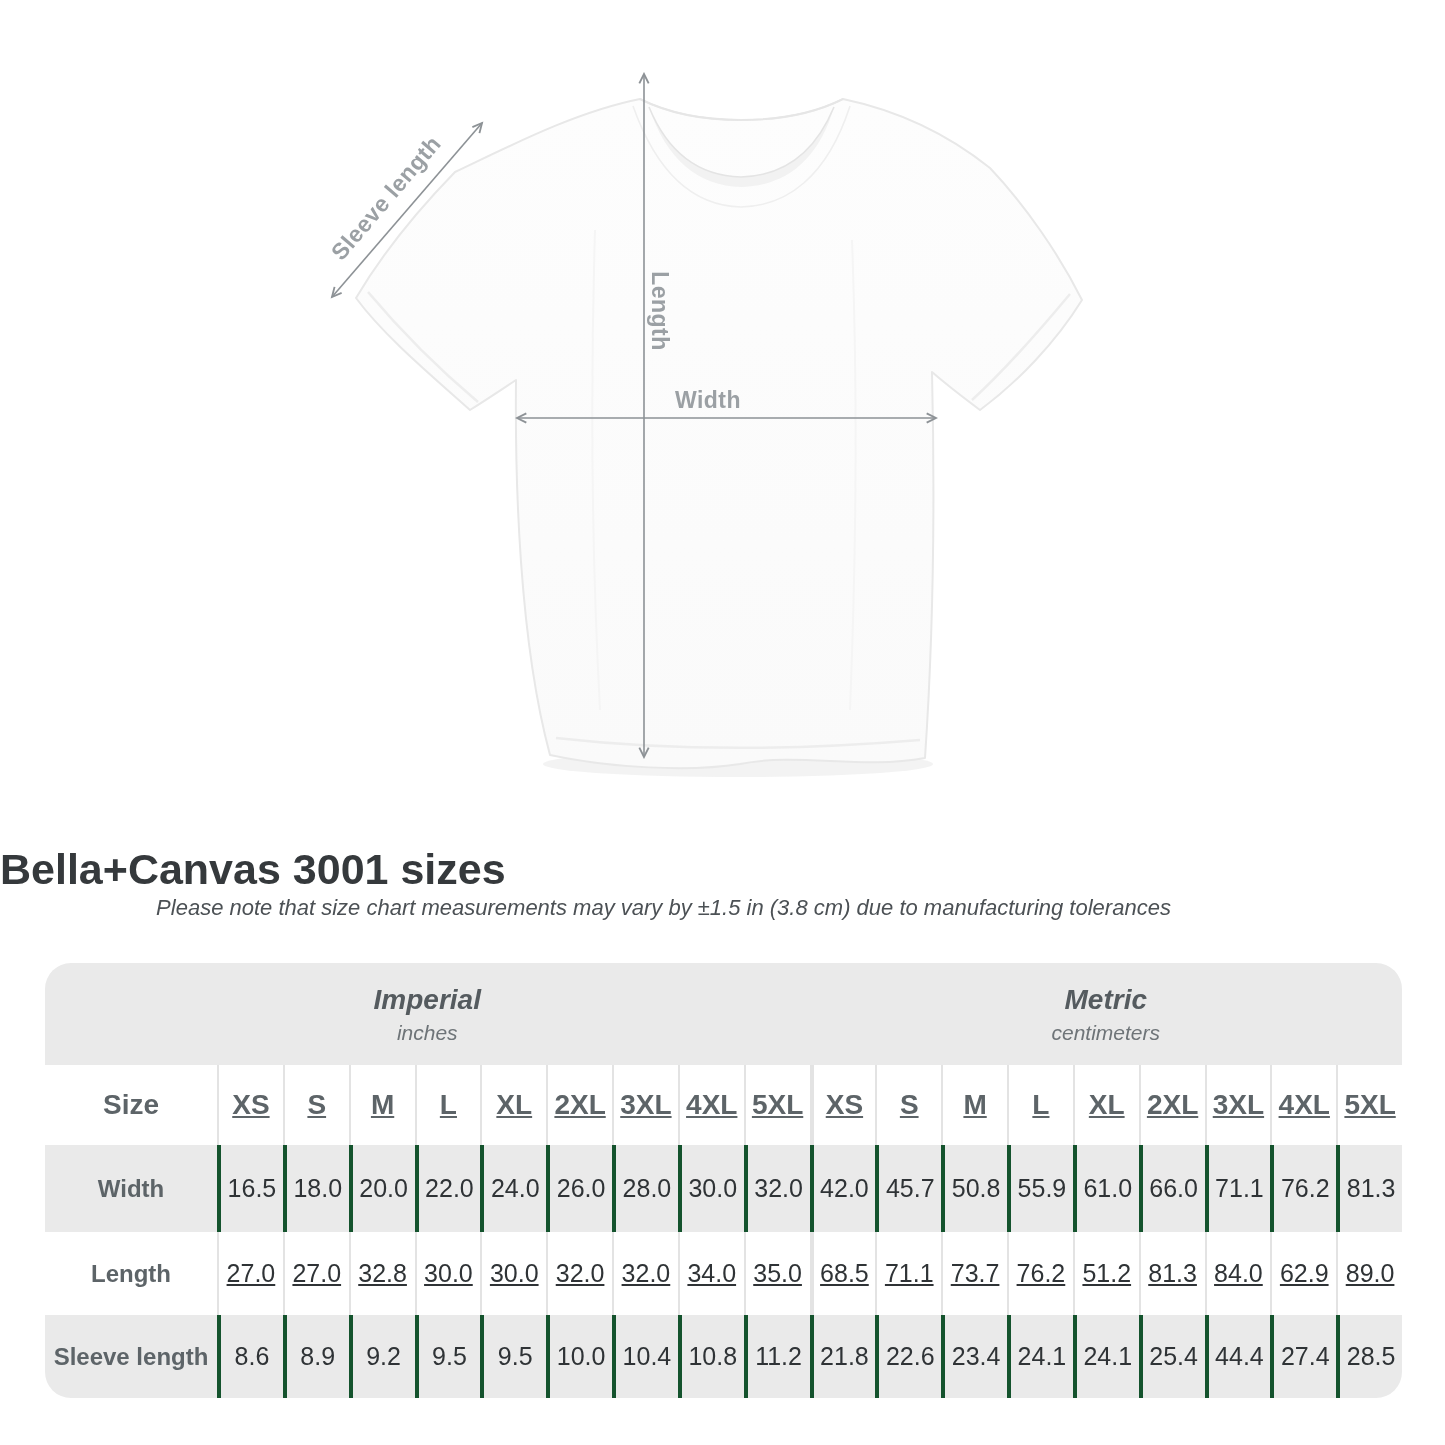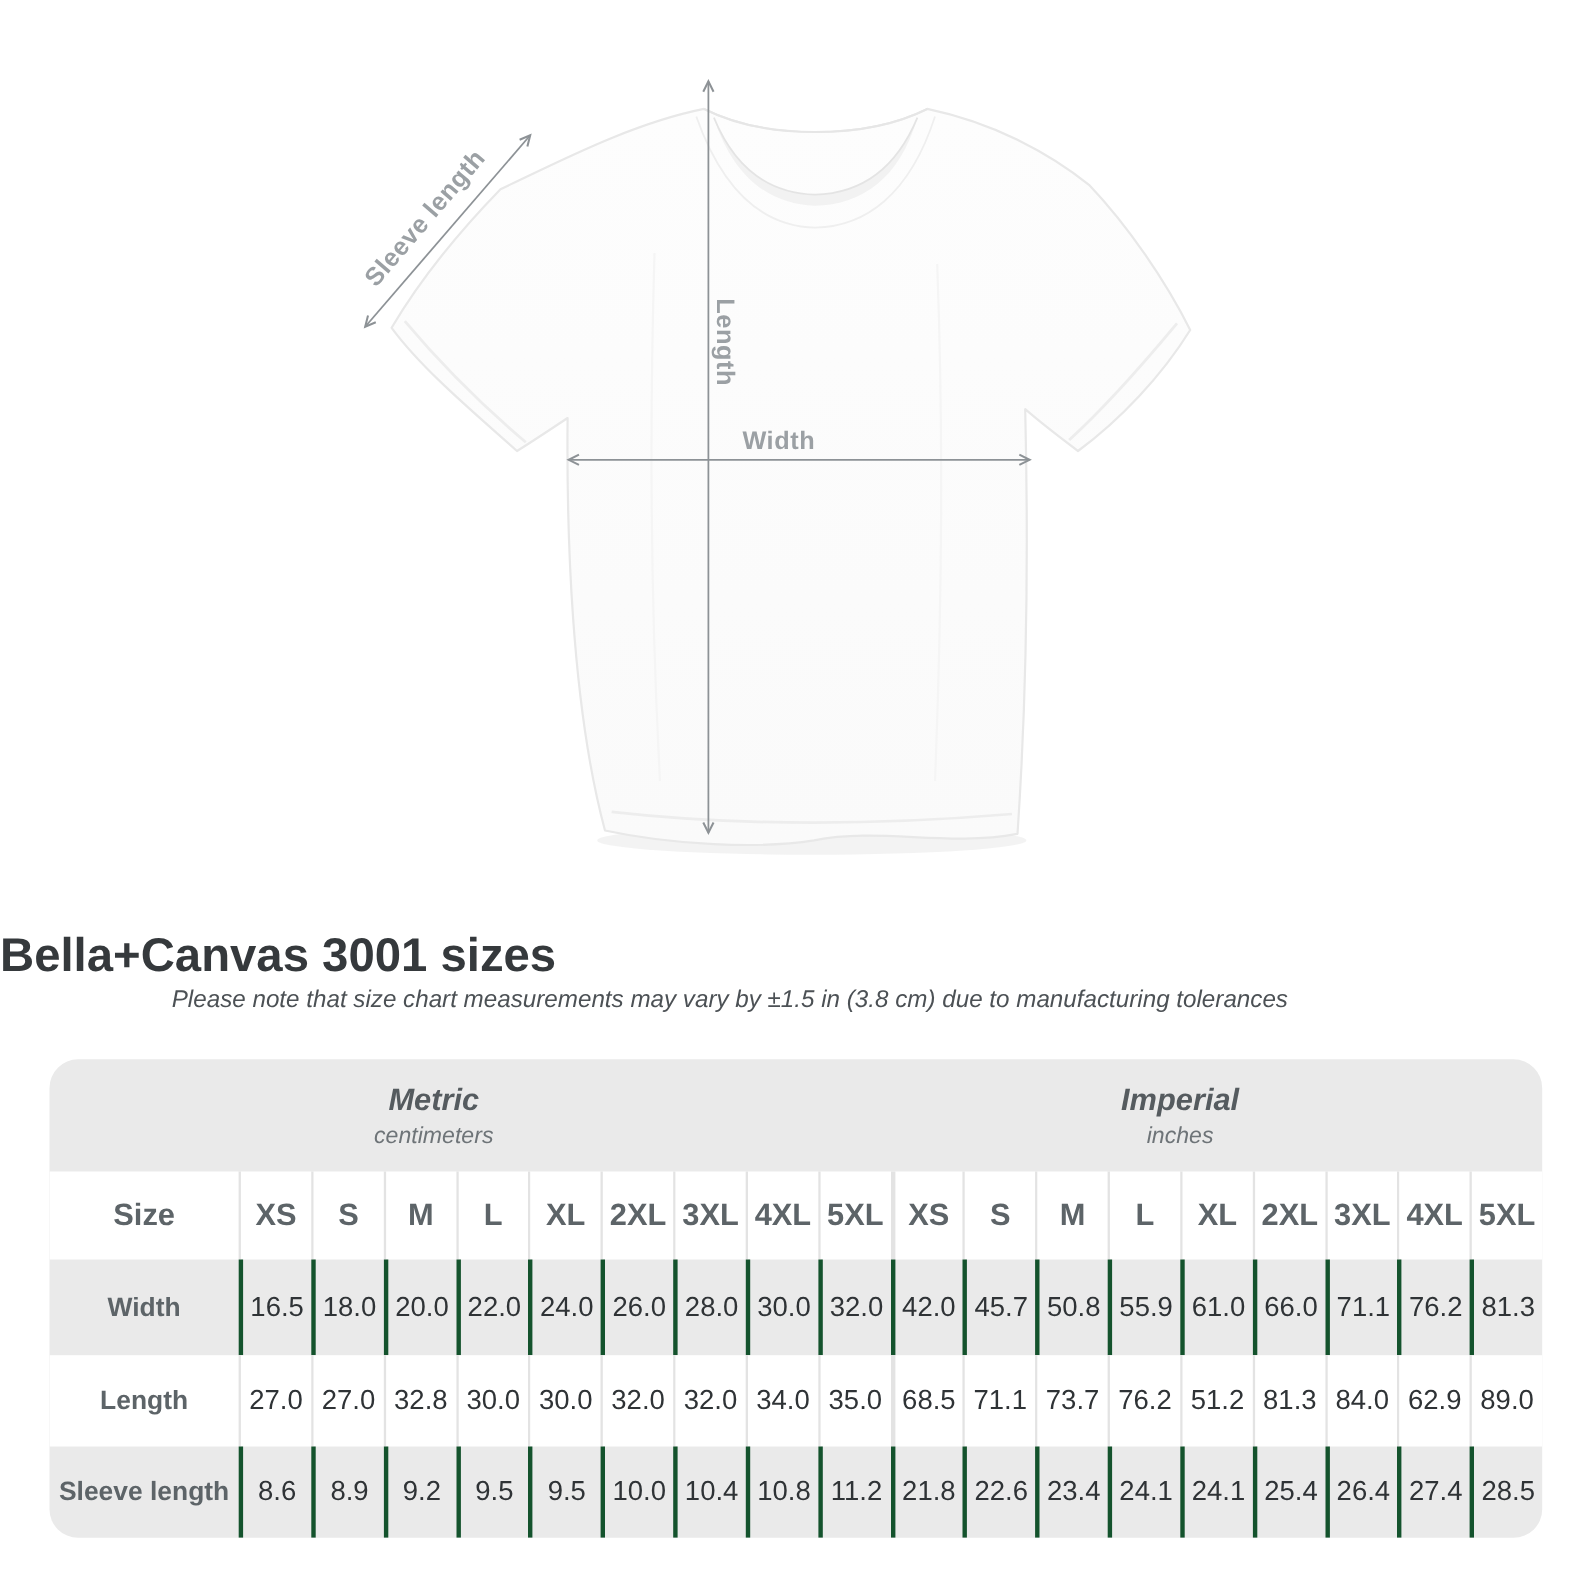"Metric" div.c { order: before "Imperial" -> after "Imperial" }
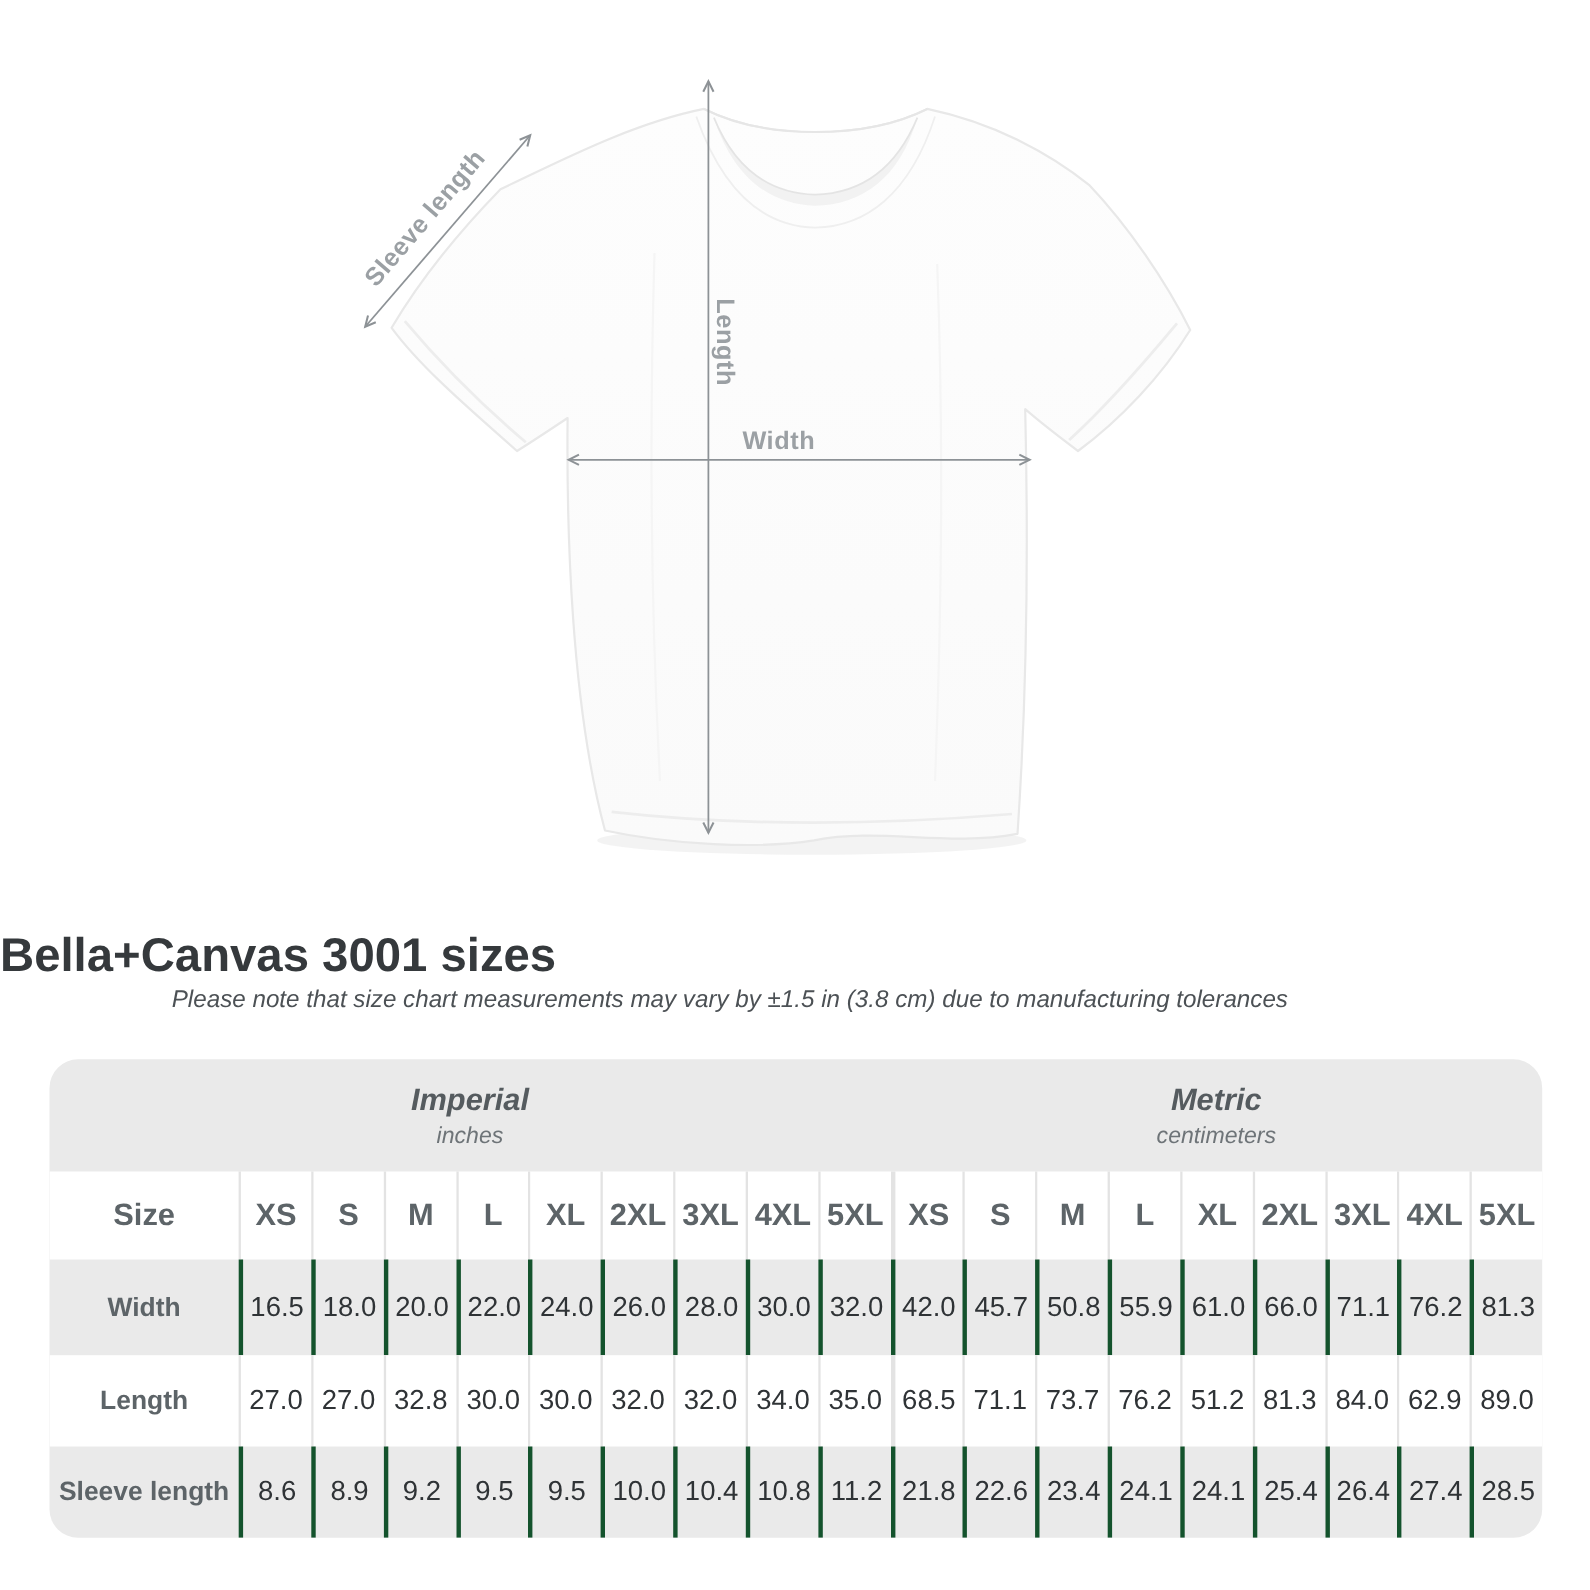"XS" .sep-g { text-decoration: none -> underline }
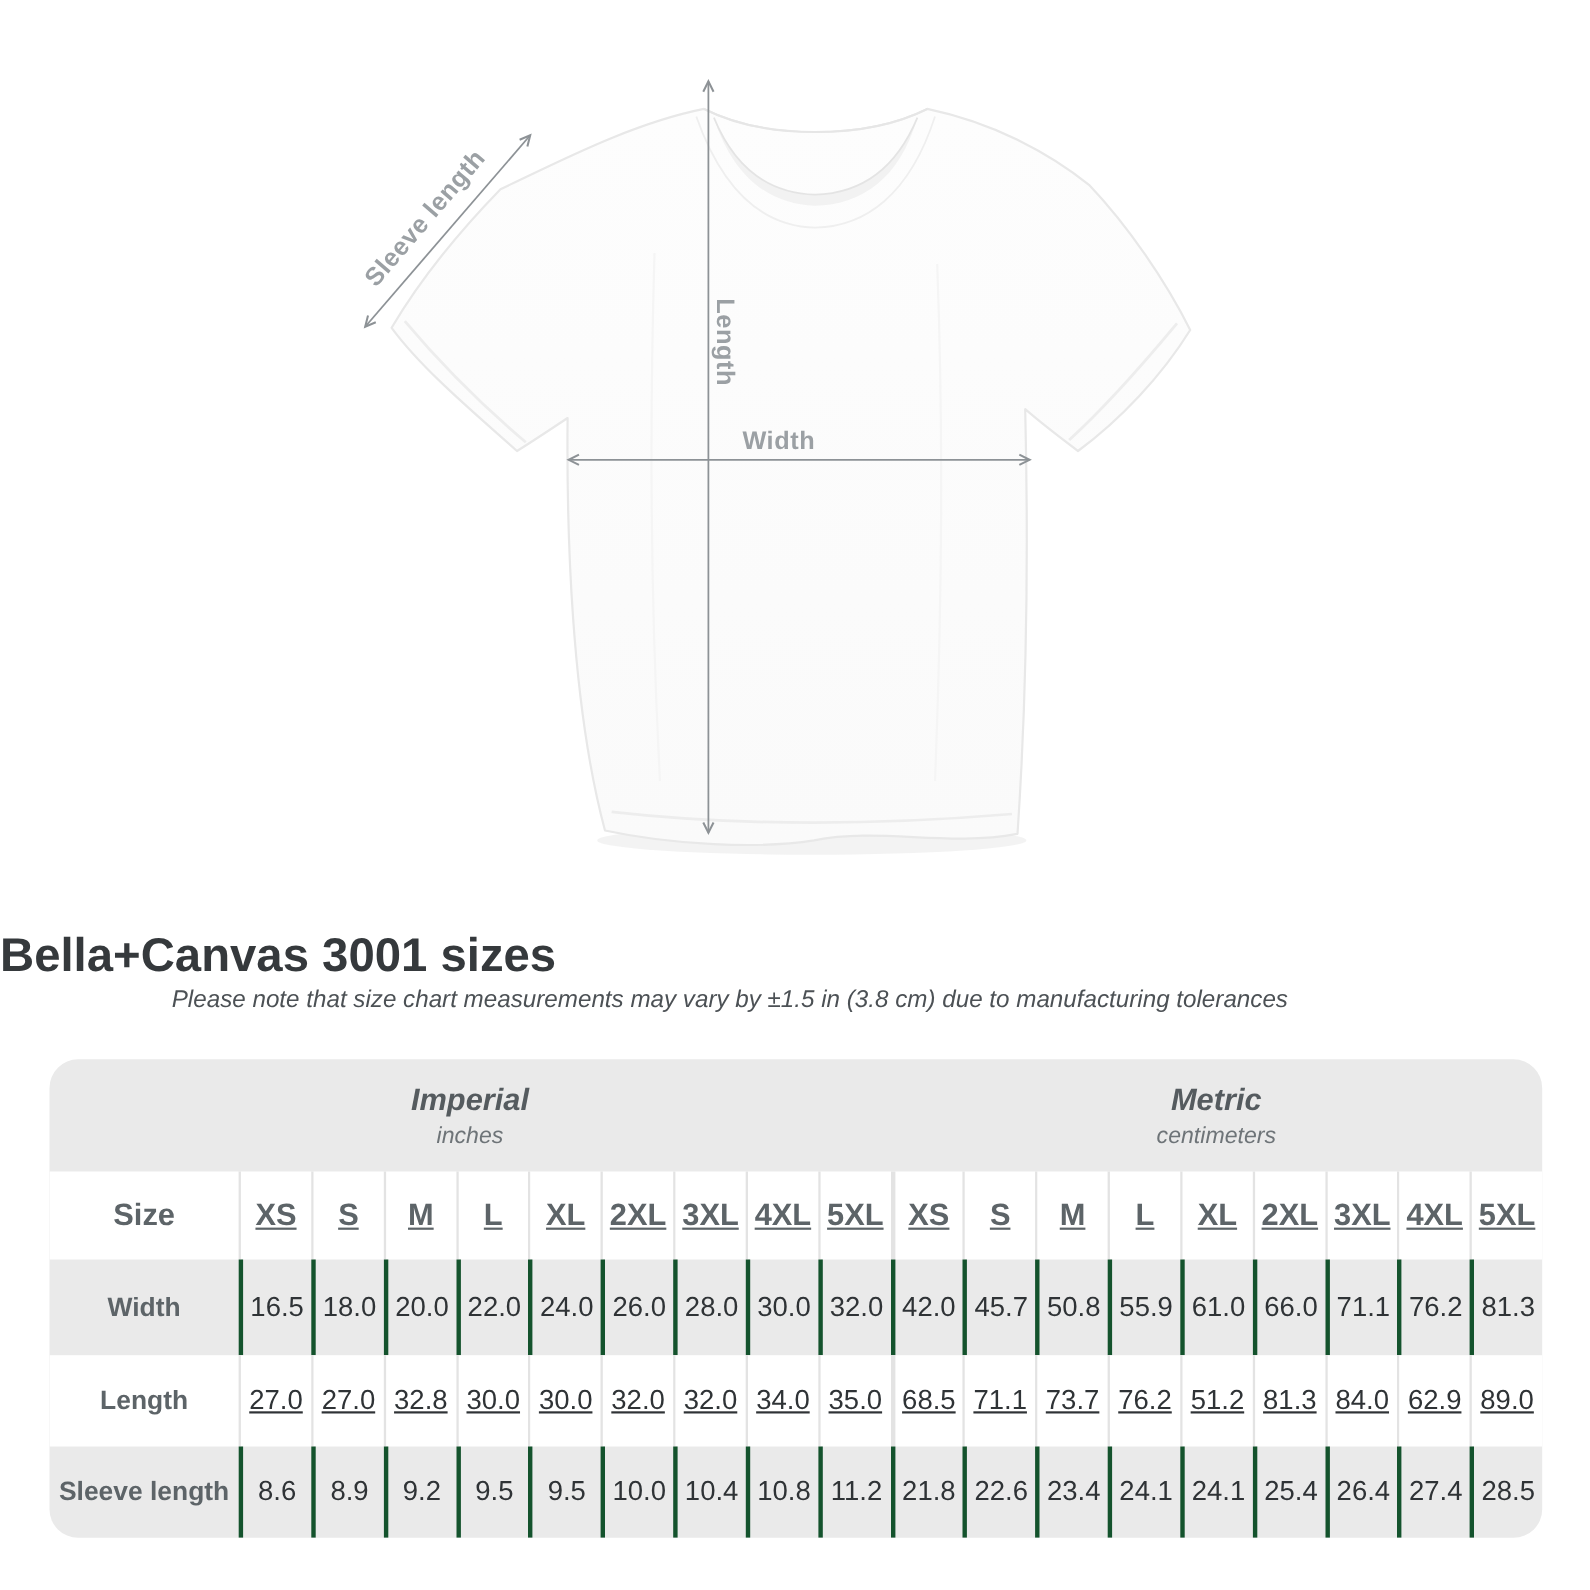"26.4" div.c { text: 26.4 -> 44.4 }
